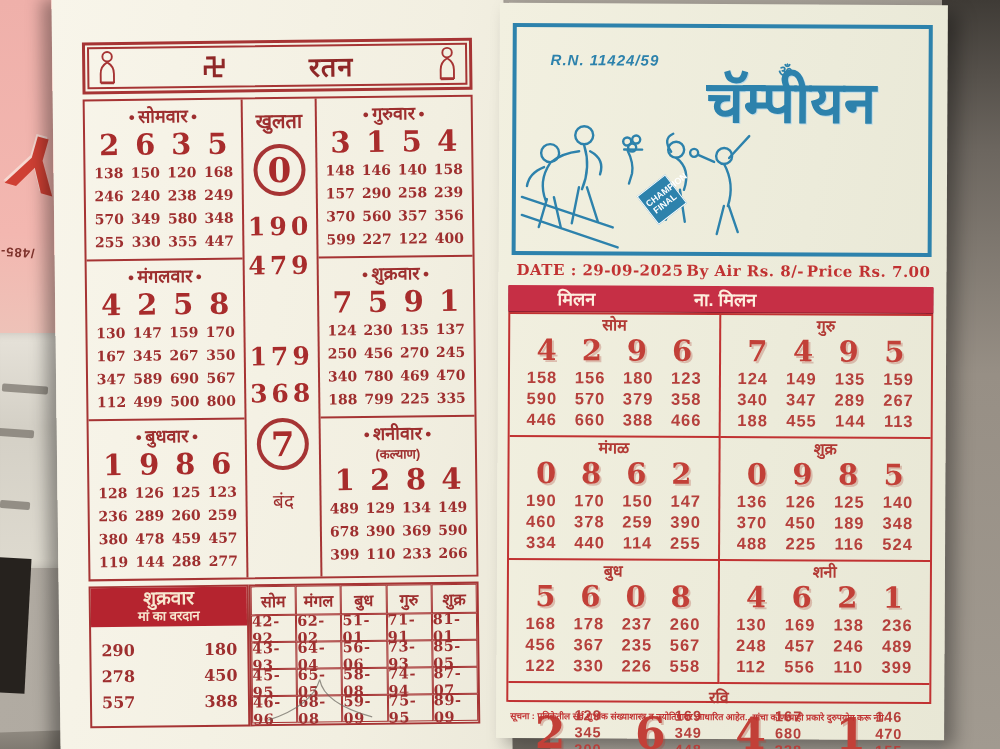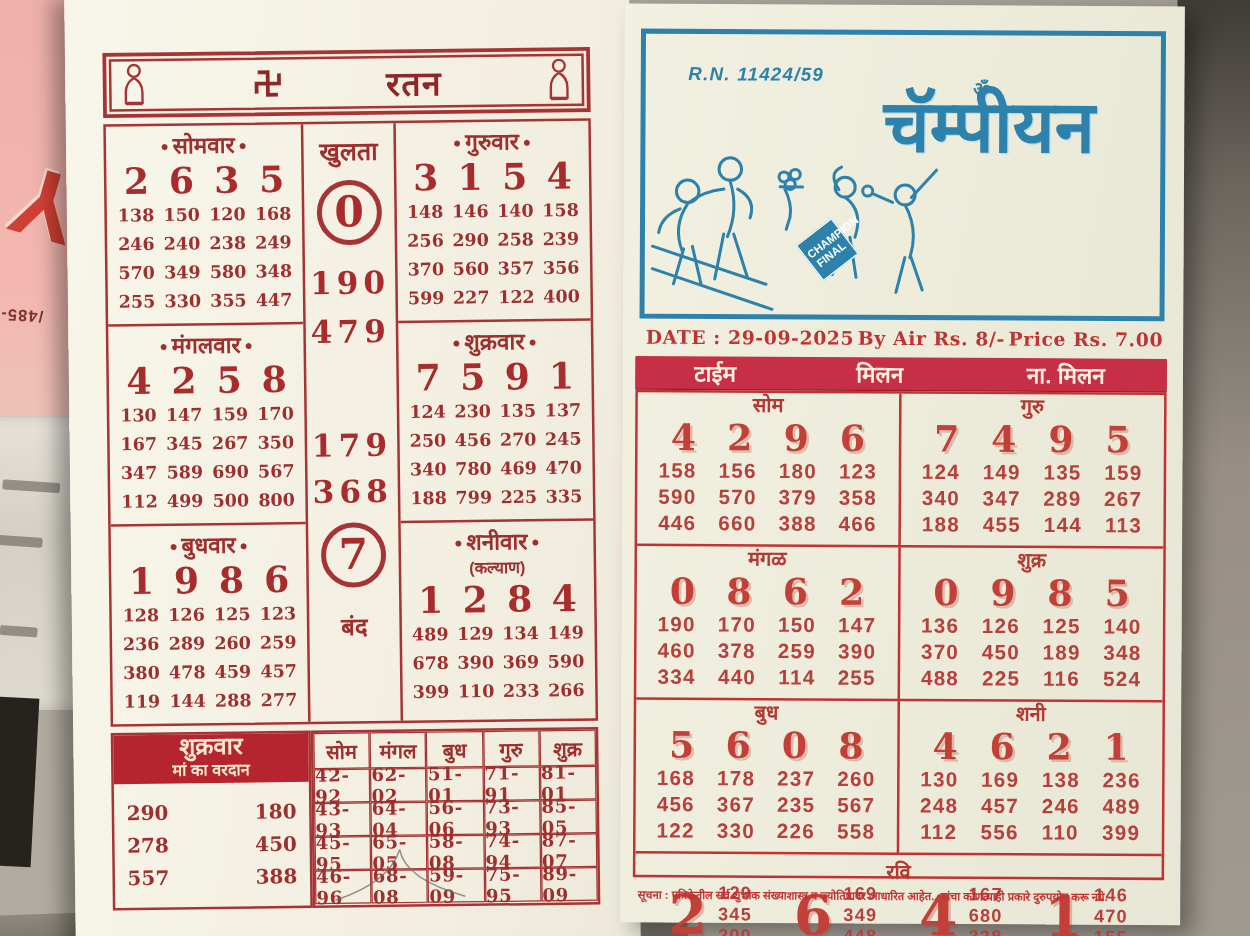"256" span { text: 256 -> 157 }
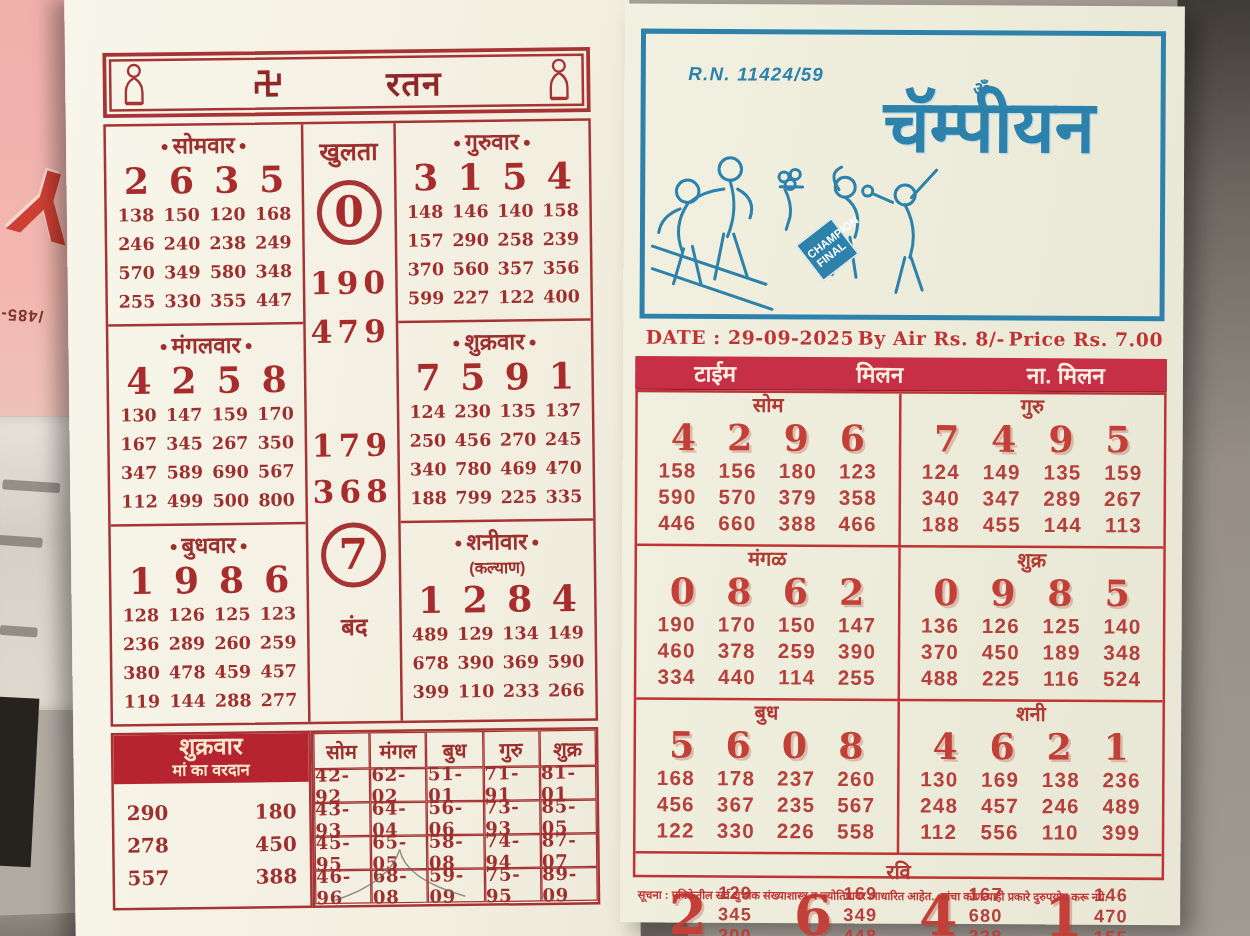"टाईम" span.bh0 { html: <span>टाईम</span> -> none }
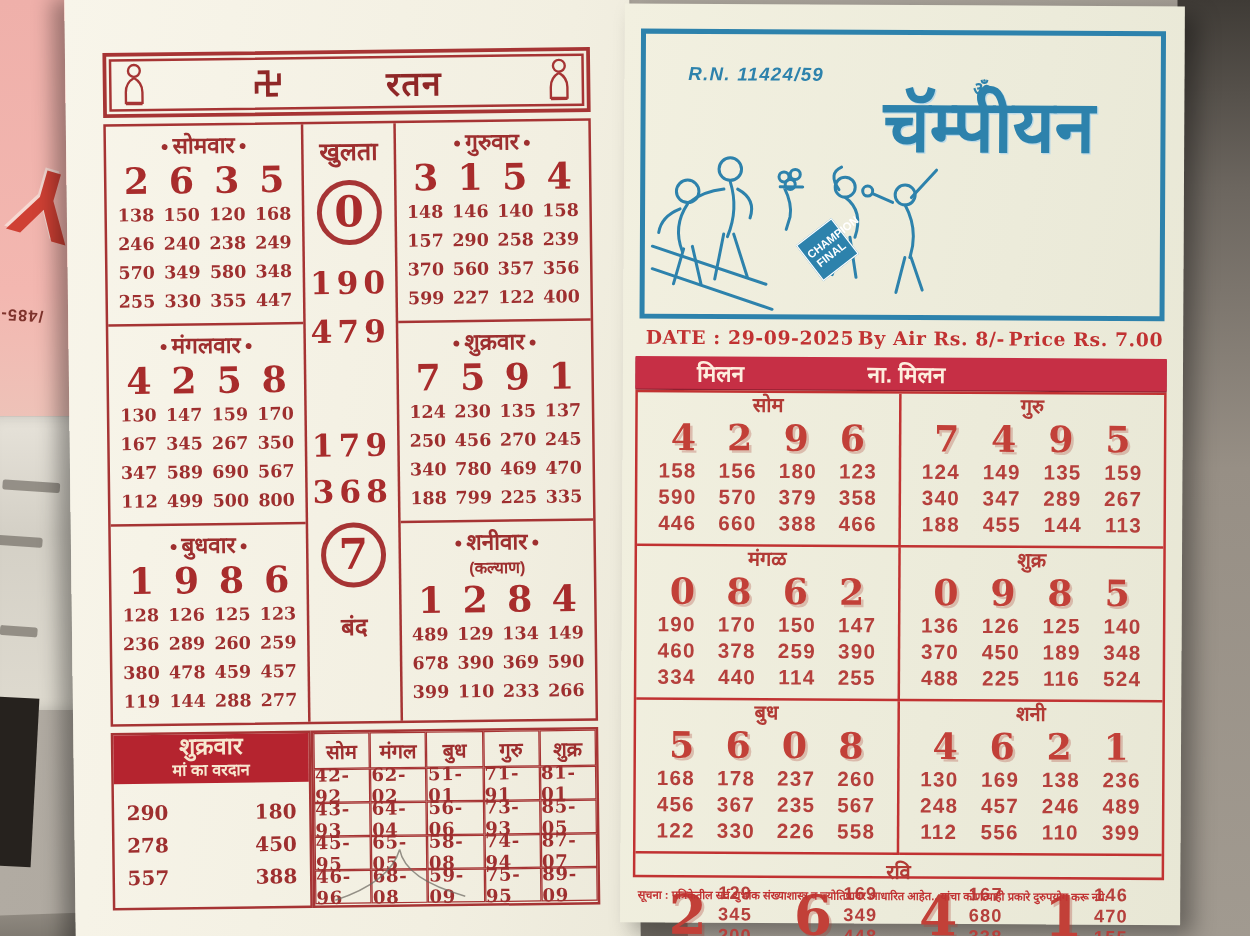"बंद" .k-close-label { font-weight: 700 -> 400 }
